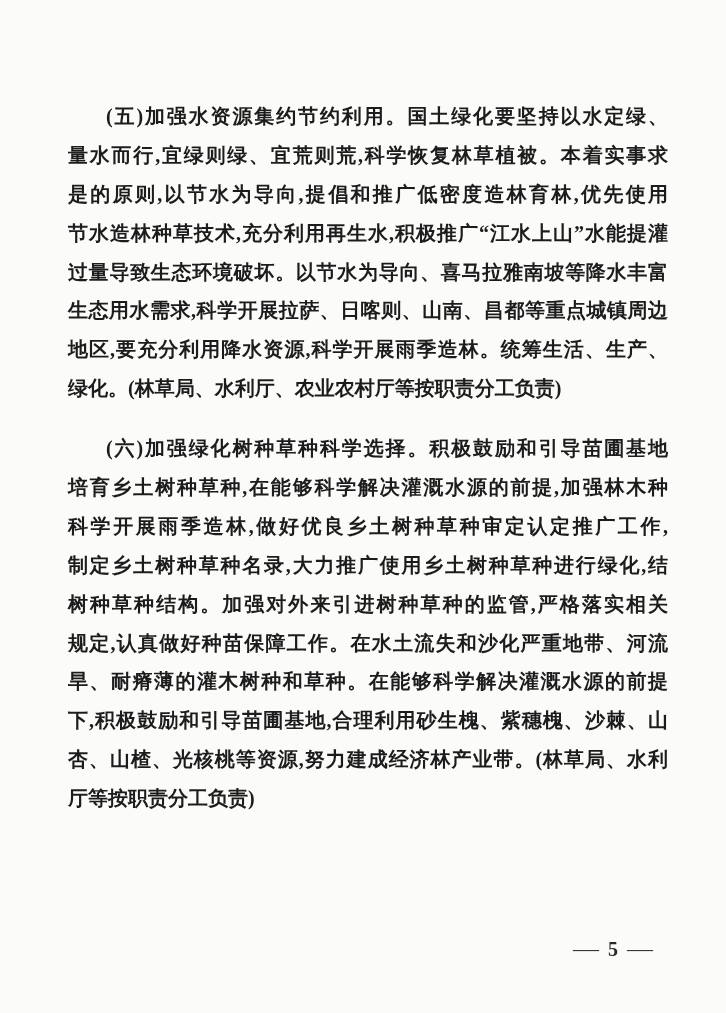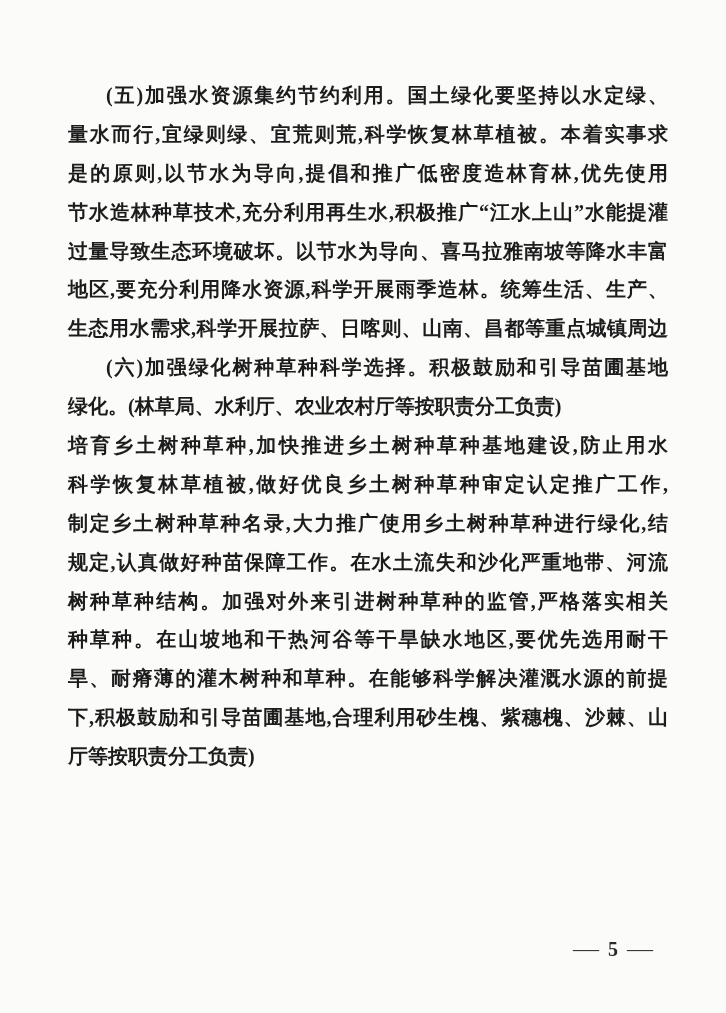"(五)加强水资源集约节约利用。国土绿化要坚持以水定绿、" .text-line.indent { margin-top: none -> 21px }
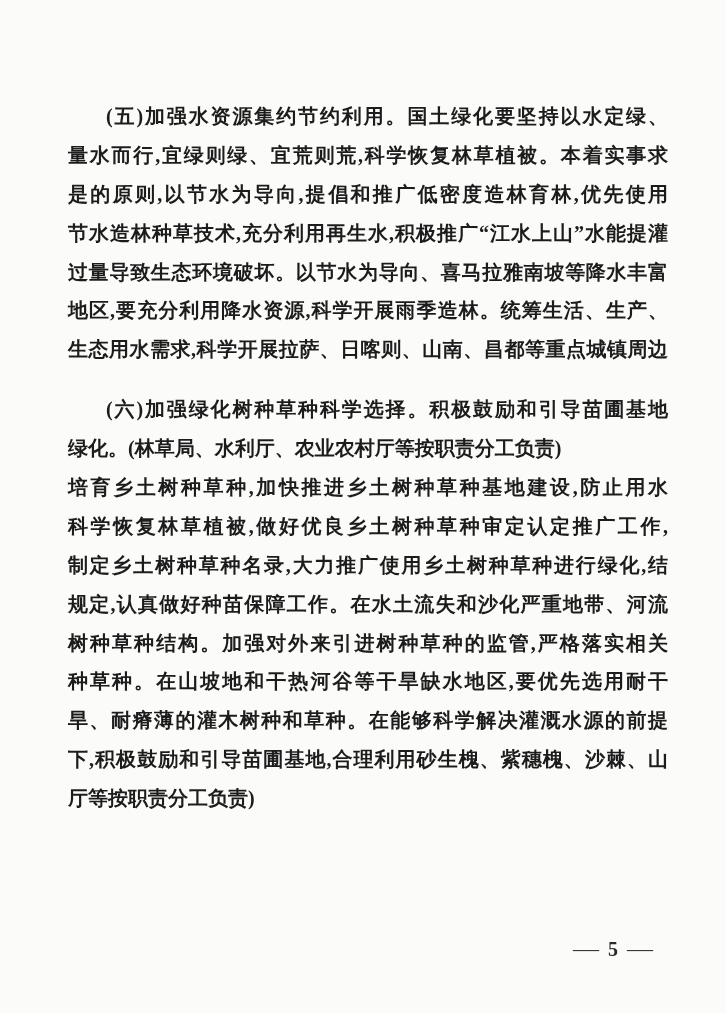"地区,要充分利用降水资源,科学开展雨季造林。统筹生活、生产、" div.text-line { order: before "生态用水需求,科学开展拉萨、日喀则、山南、昌都等重点城镇周边" -> after "生态用水需求,科学开展拉萨、日喀则、山南、昌都等重点城镇周边" }
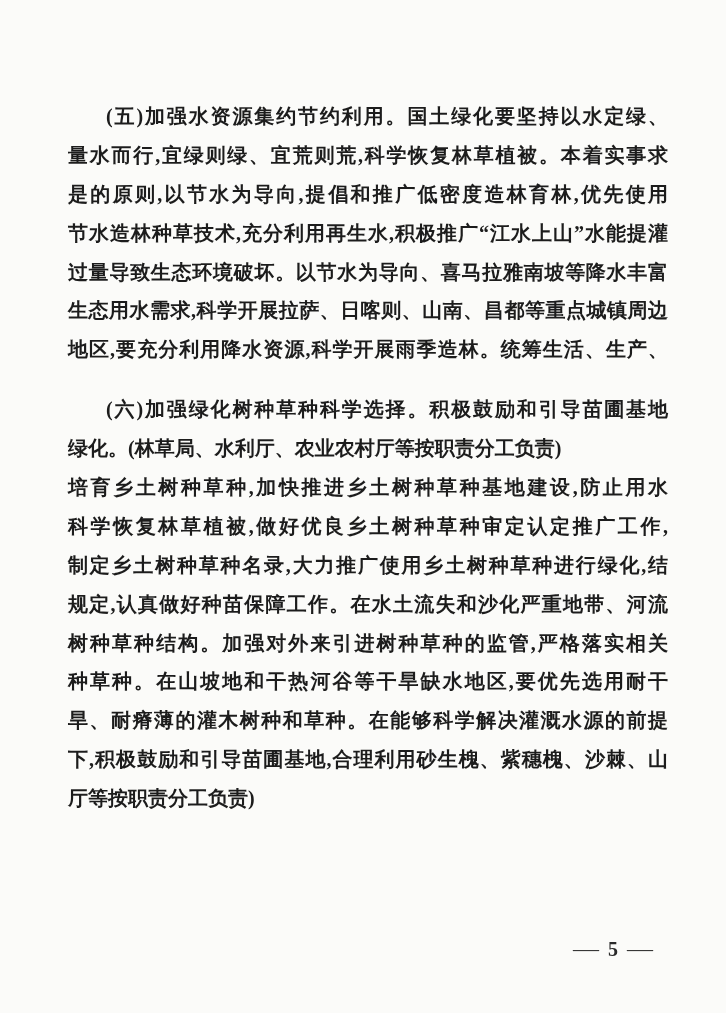"(六)加强绿化树种草种科学选择。积极鼓励和引导苗圃基地" div.text-line { order: before "绿化。(林草局、水利厅、农业农村厅等按职责分工负责)" -> after "绿化。(林草局、水利厅、农业农村厅等按职责分工负责)" }
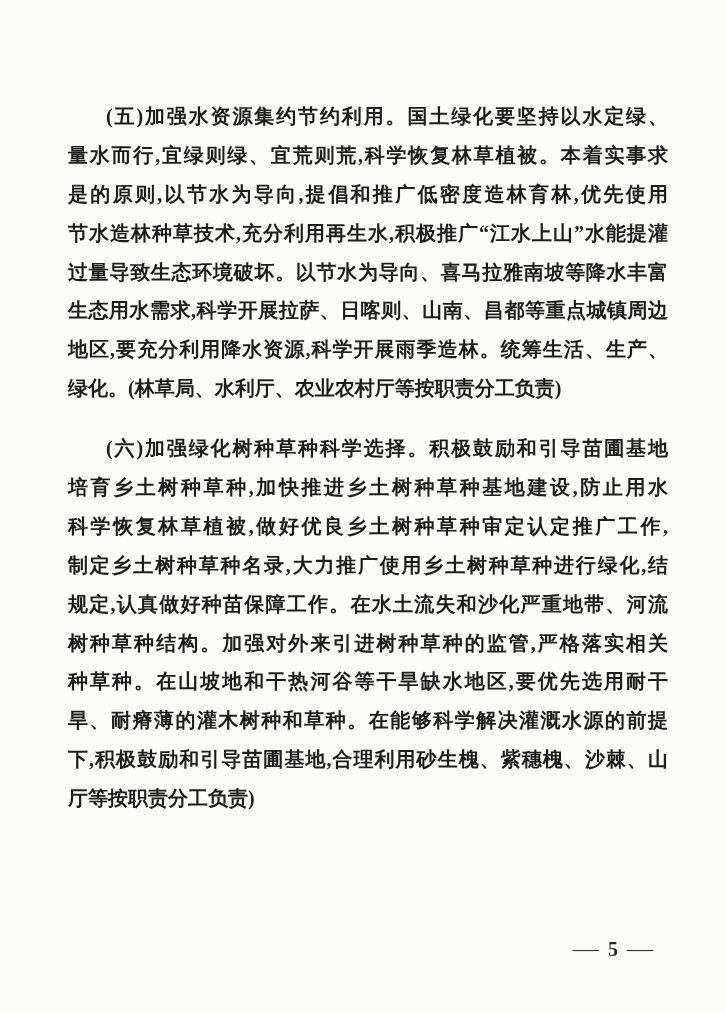"培育乡土树种草种,加快推进乡土树种草种基地建设,防止用水" div.text-line { text: ,加快推进乡土树种草种基地建设,防止用水 -> ,在能够科学解决灌溉水源的前提,加强林木种 }
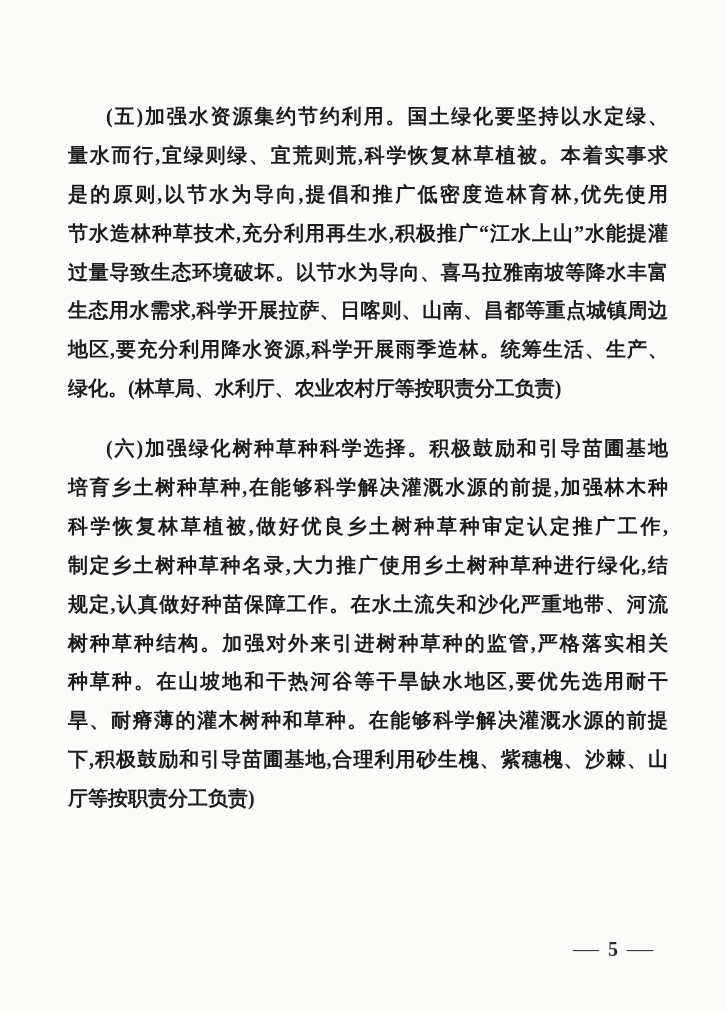"科学恢复林草植被,做好优良乡土树种草种审定认定推广工作," div.text-line { text: 恢复林草植被 -> 开展雨季造林 }
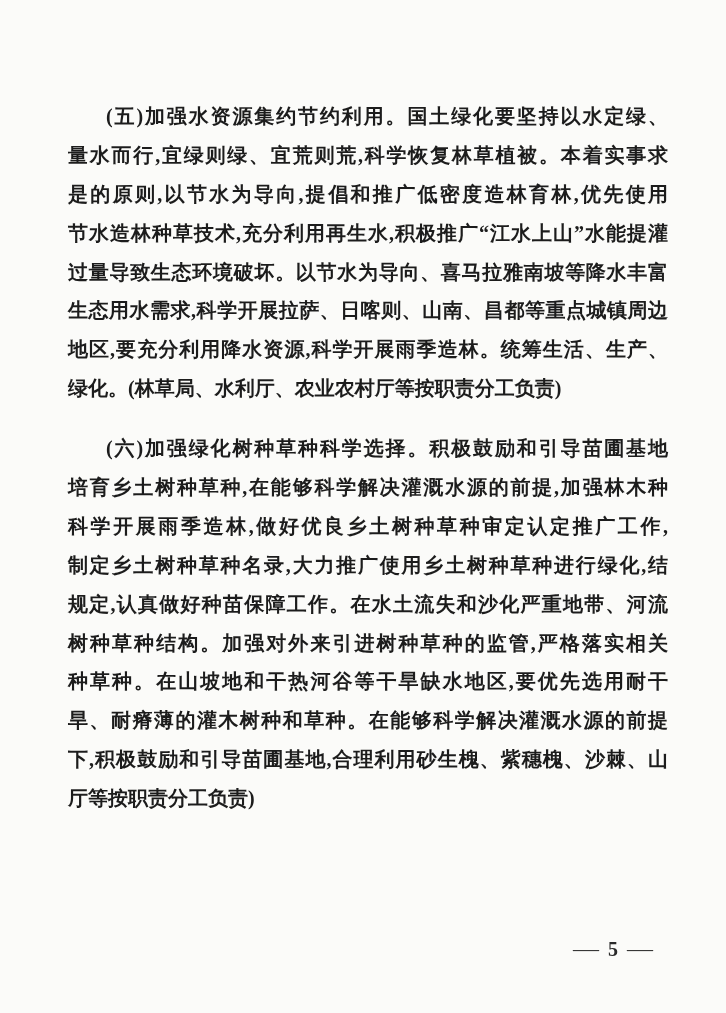"规定,认真做好种苗保障工作。在水土流失和沙化严重地带、河流" div.text-line { order: before "树种草种结构。加强对外来引进树种草种的监管,严格落实相关" -> after "树种草种结构。加强对外来引进树种草种的监管,严格落实相关" }
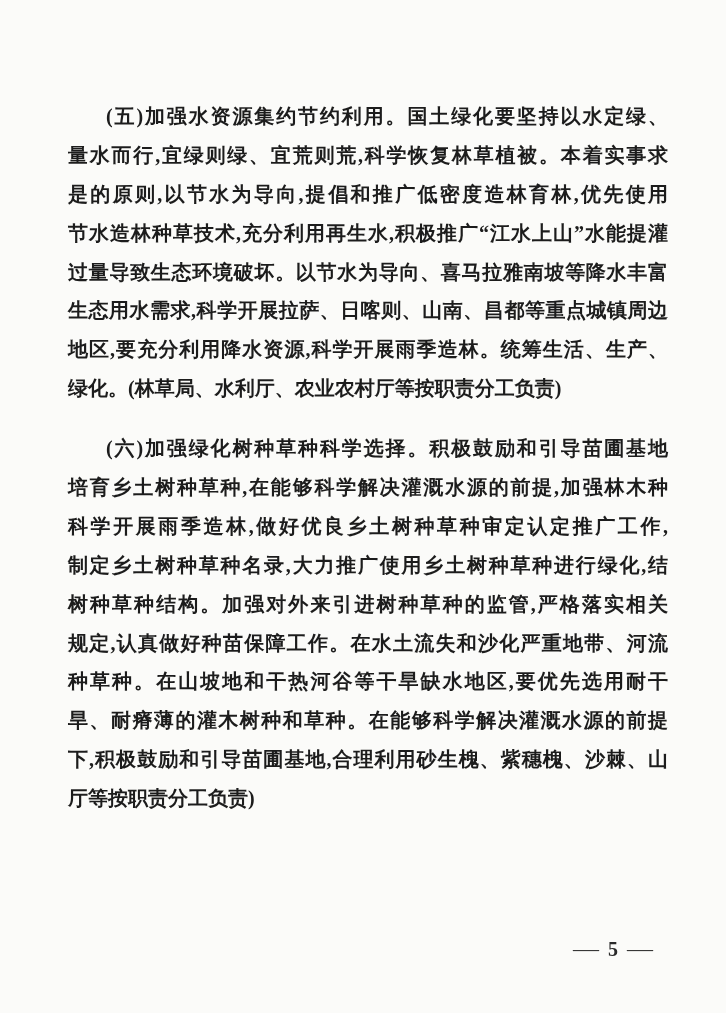"种草种。在山坡地和干热河谷等干旱缺水地区,要优先选用耐干" div.text-line { html: <div>种草种。在山坡地和干热河谷等干旱缺水地区,要优先选用耐干</div> -> none }
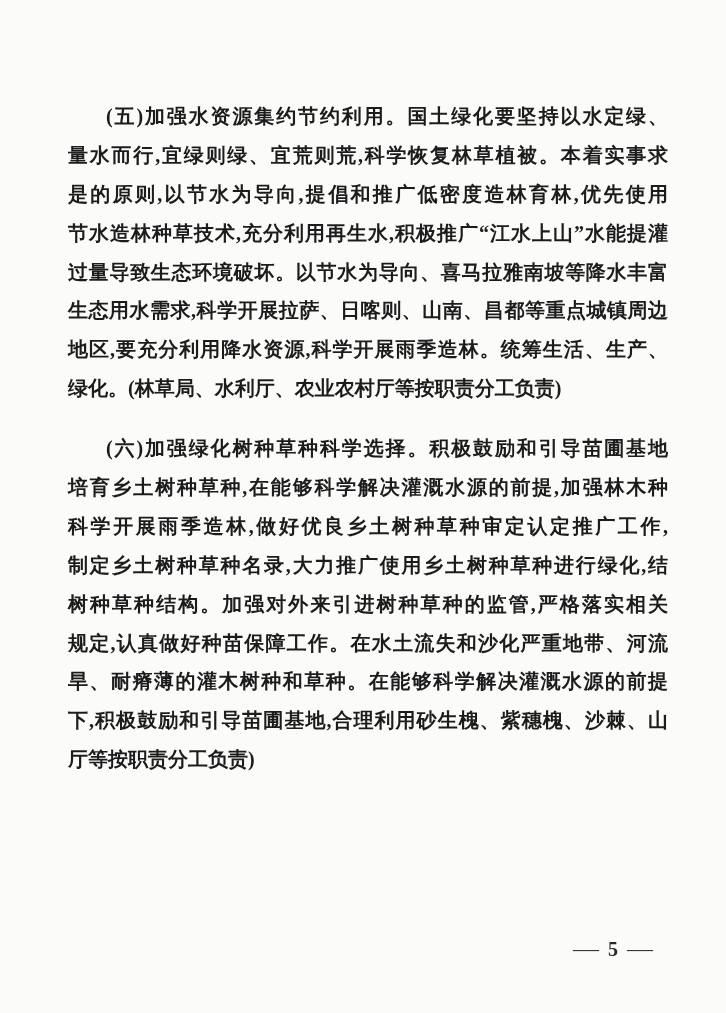"杏、山楂、光核桃等资源,努力建成经济林产业带。(林草局、水利" div.text-line { html: none -> <div>杏、山楂、光核桃等资源,努力建成经济林产业带。(林草局、水利</div> }
